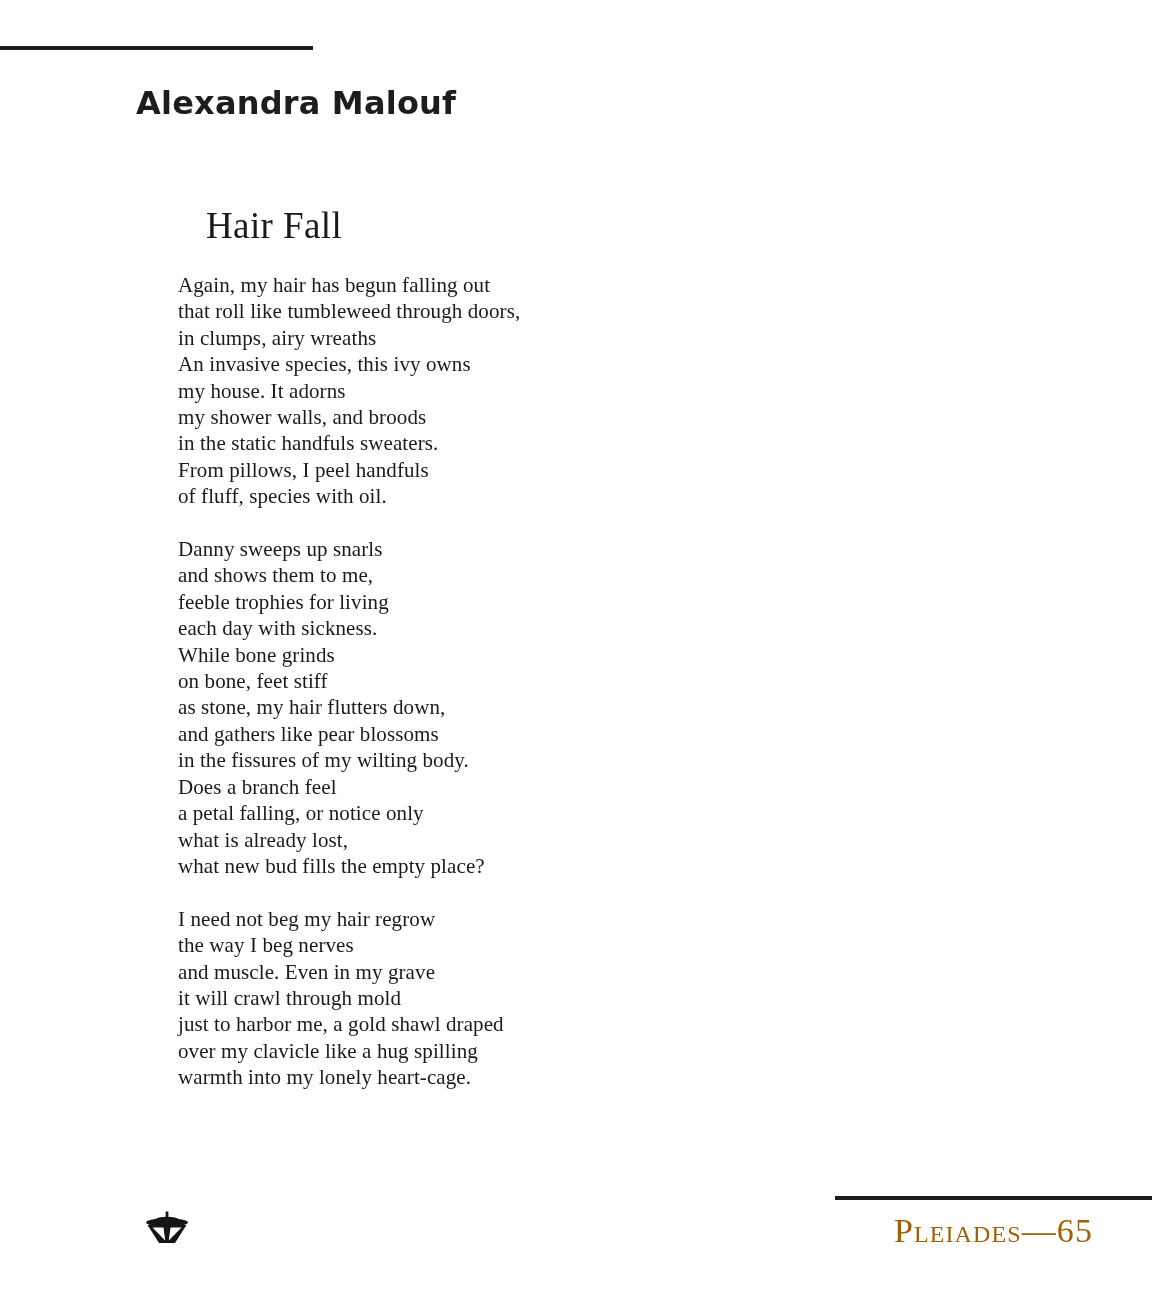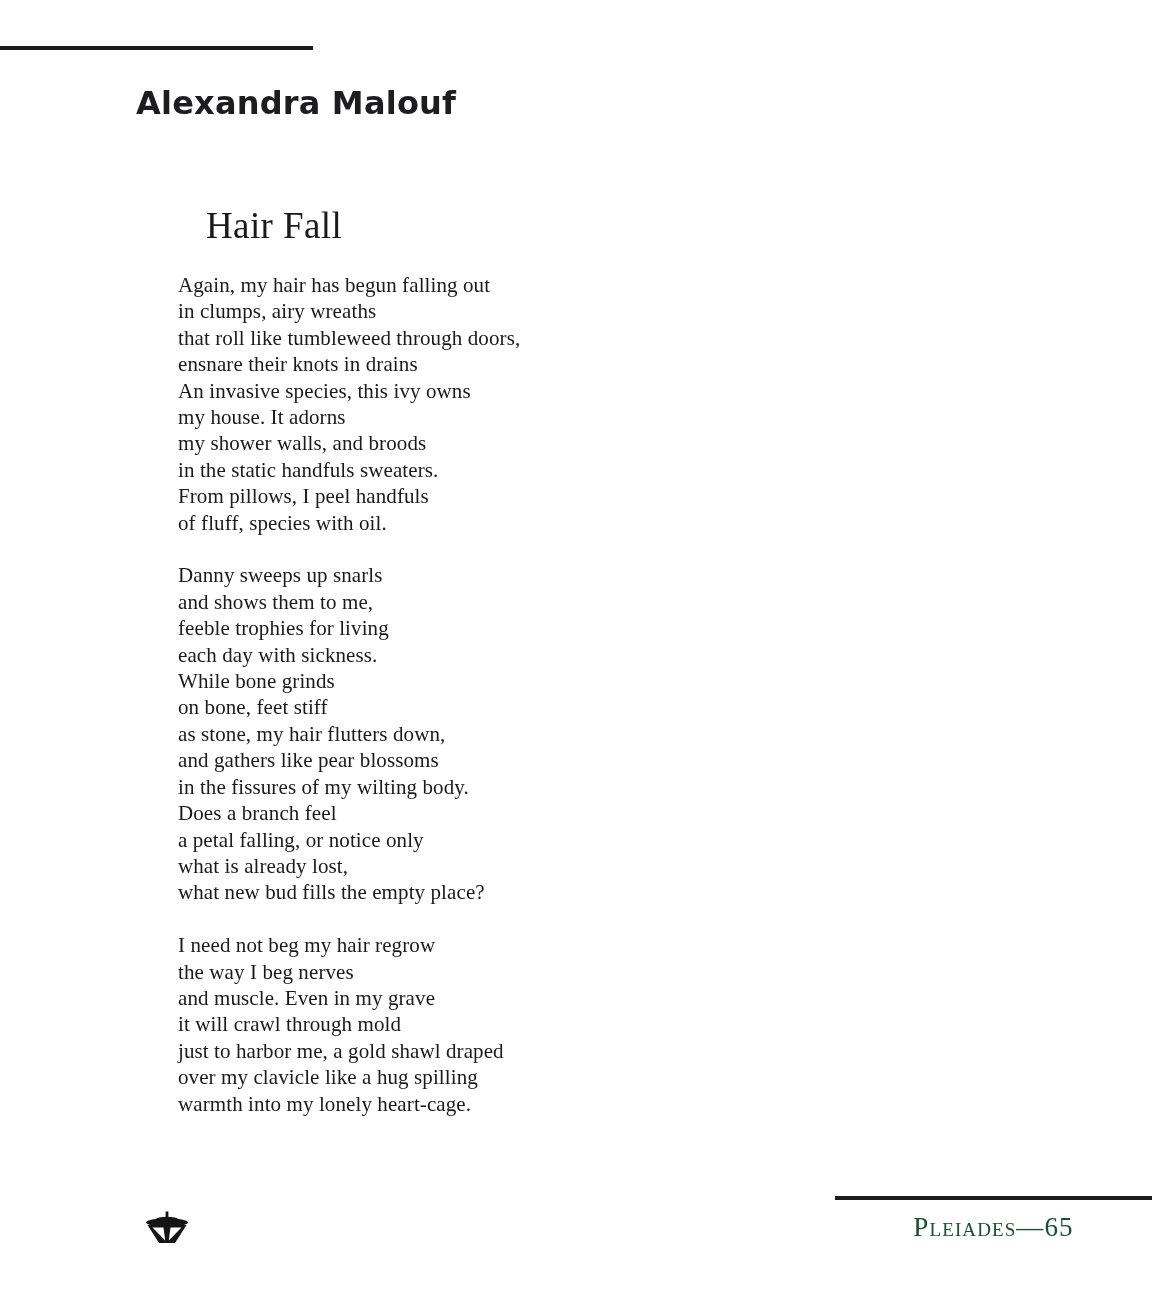"in clumps, airy wreaths" span.poem-line { order: before "that roll like tumbleweed through" -> after "that roll like tumbleweed through" }
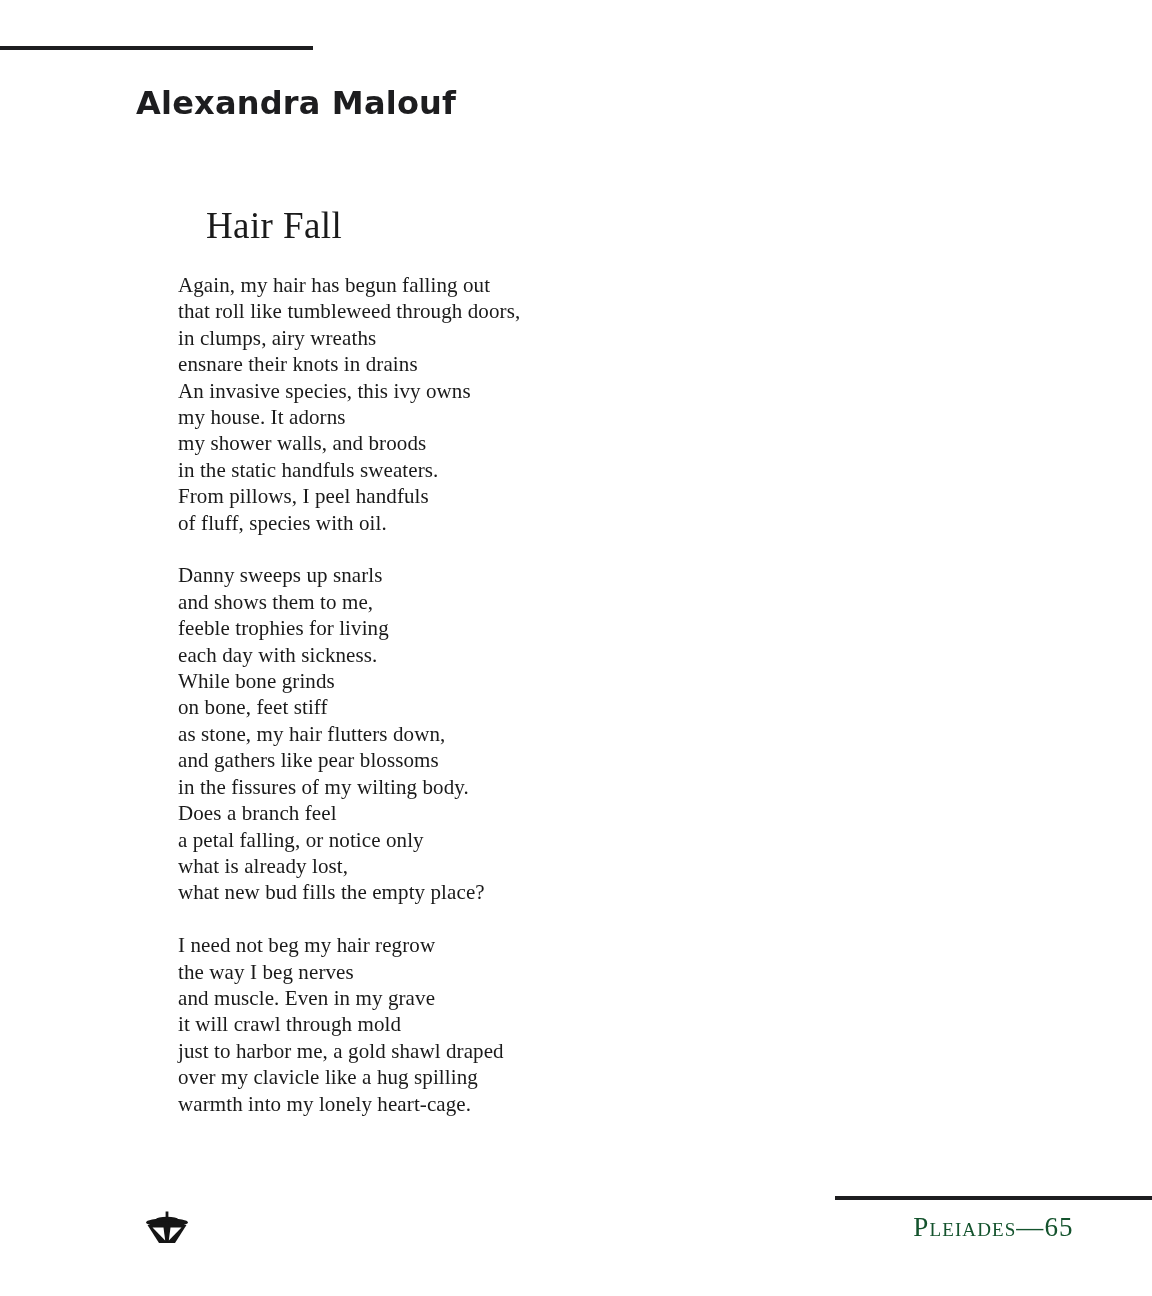"ensnare their knots in drains" span.poem-line { html: <span>ensnare their knots in drains</span> -> none }
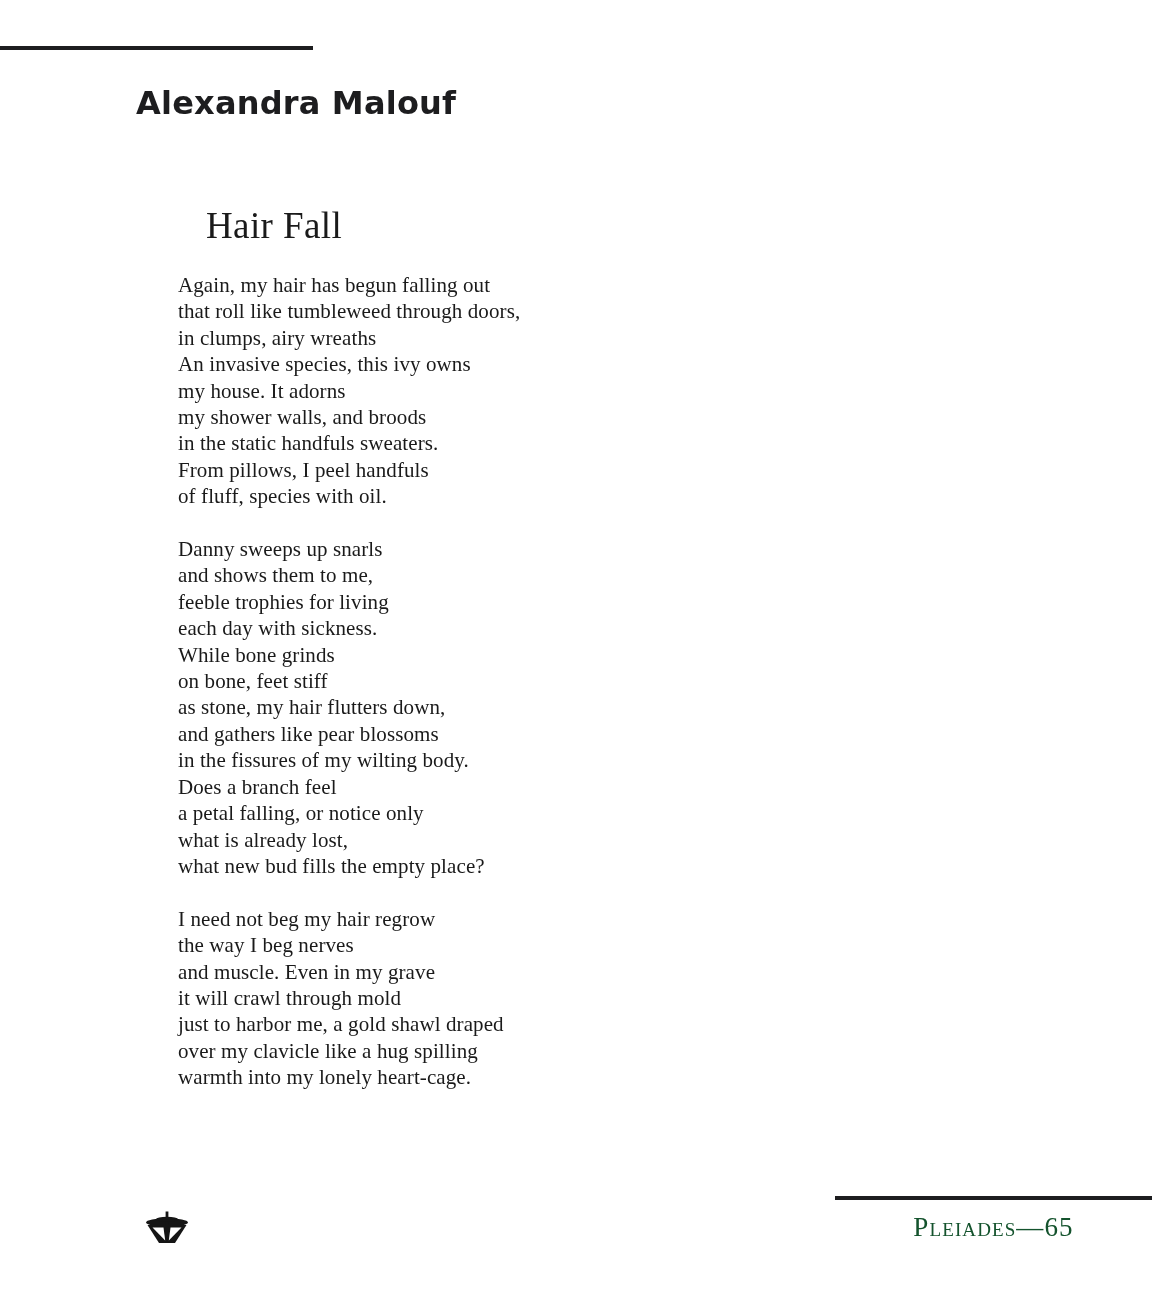"Pleiades—65" .footer-pagemark { color: #14532d -> #a16207; font-size: 27px -> 34px }
